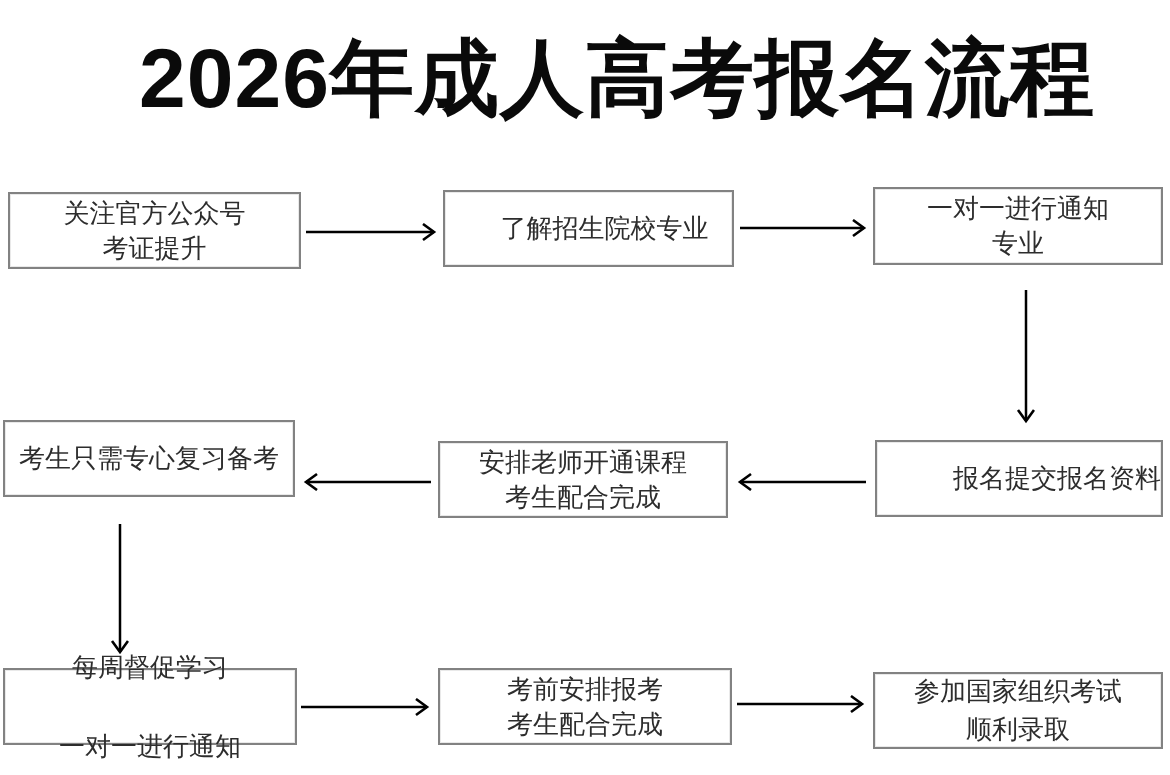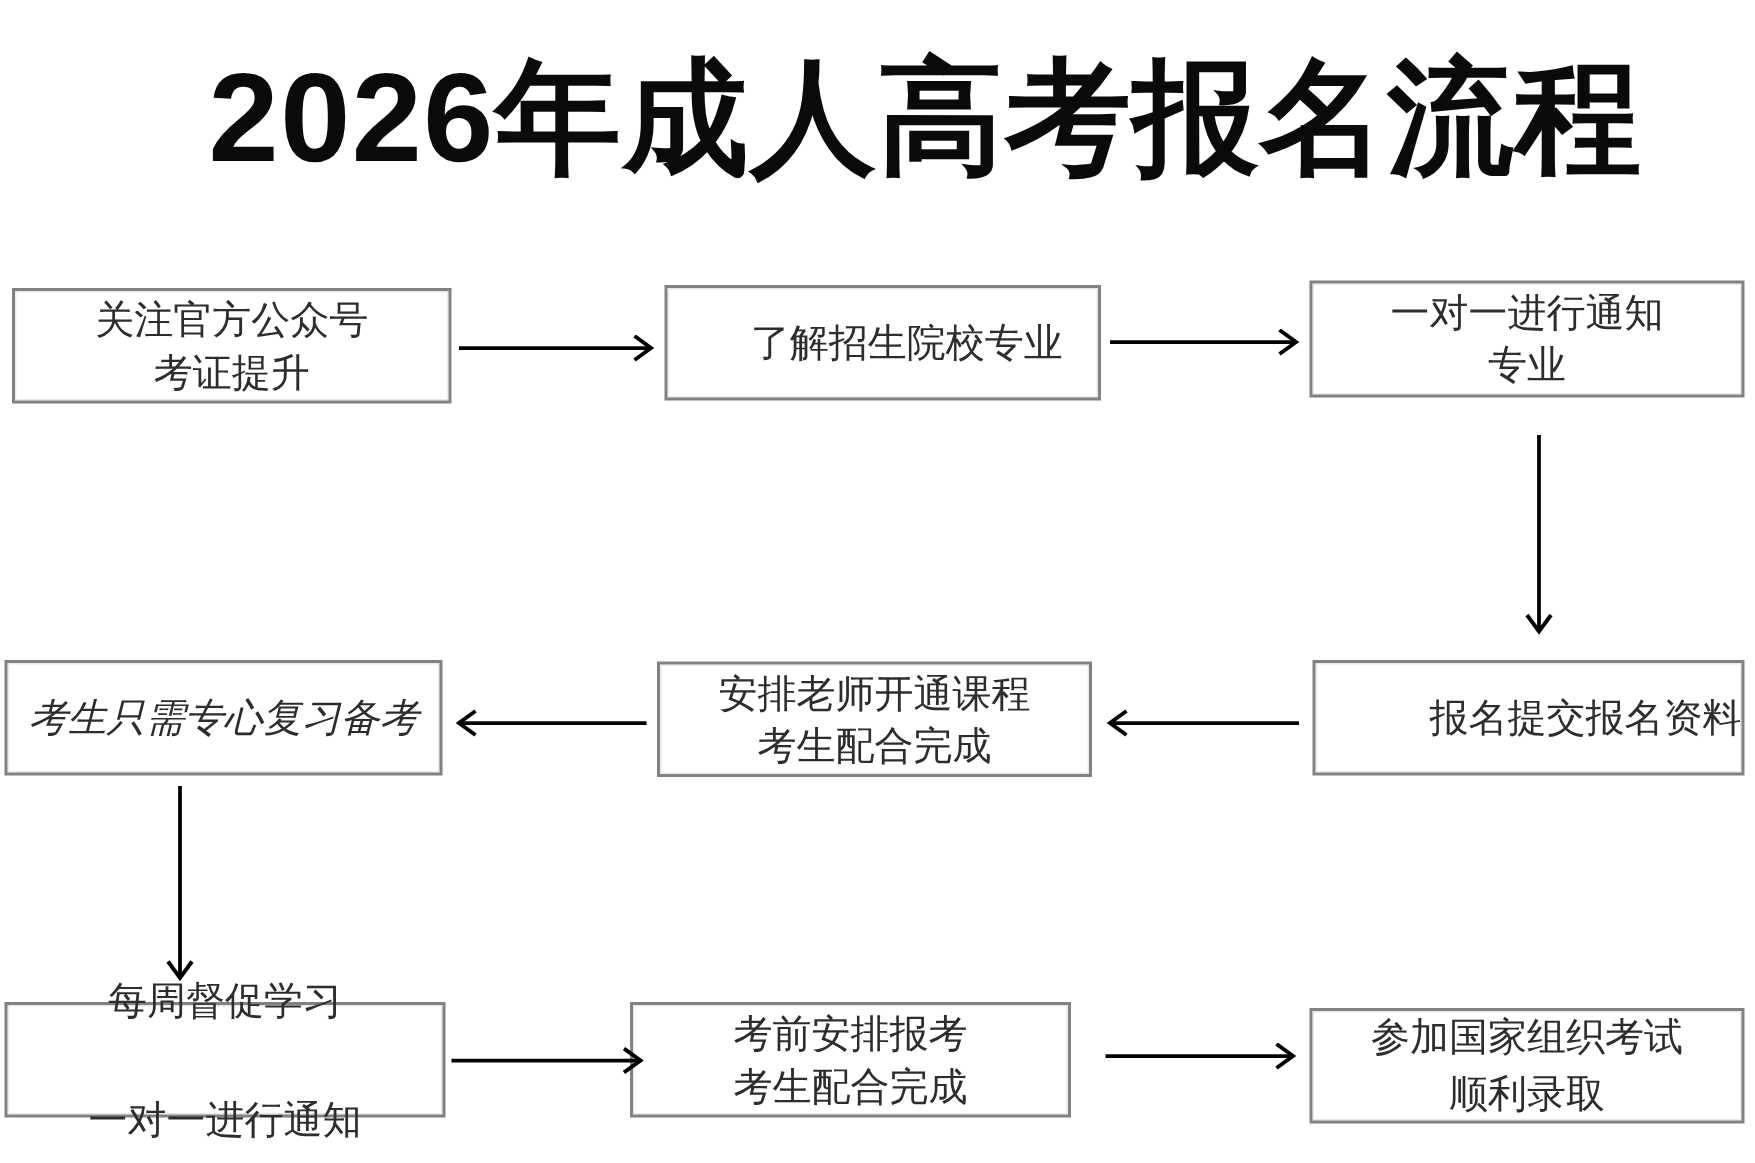"考生只需专心复习备考" .b6 { font-style: italic -> none; top: 440px -> 420px }
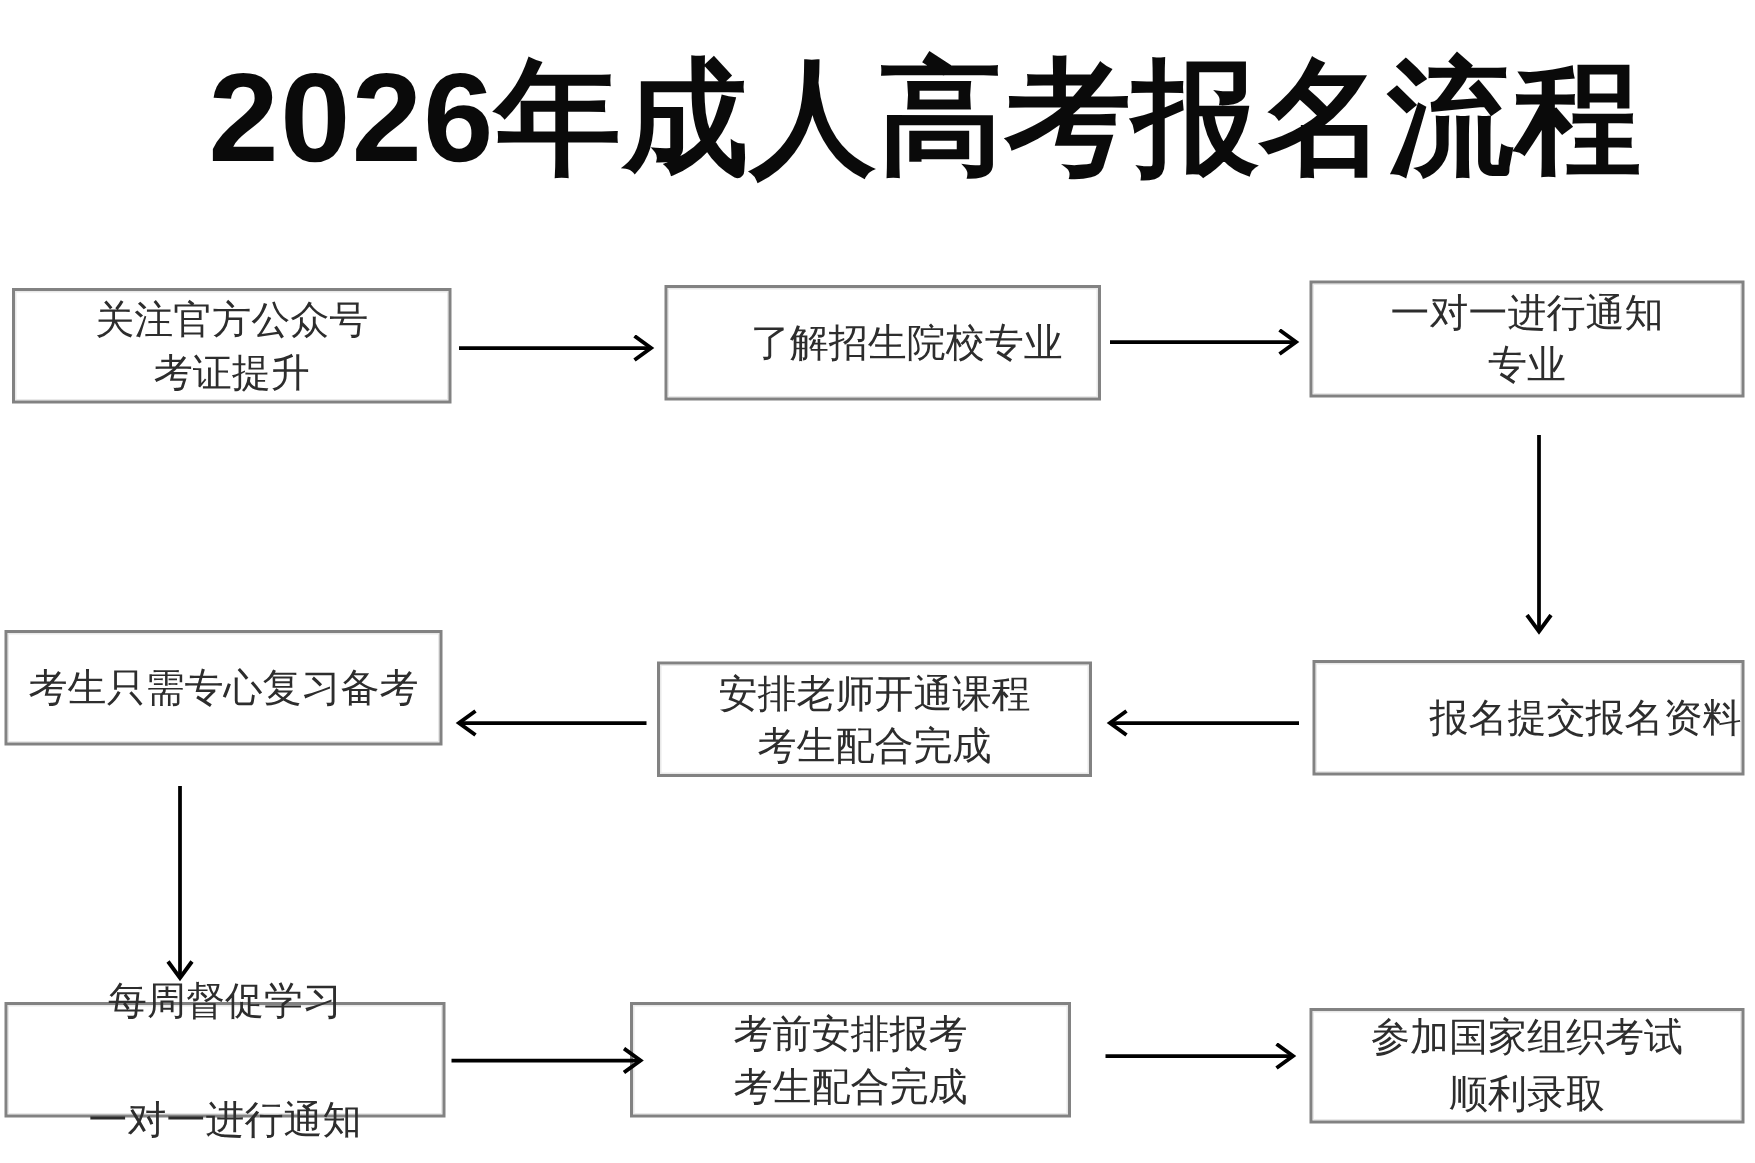"考前安排报考" .b8 { left: 420px -> 438px }
